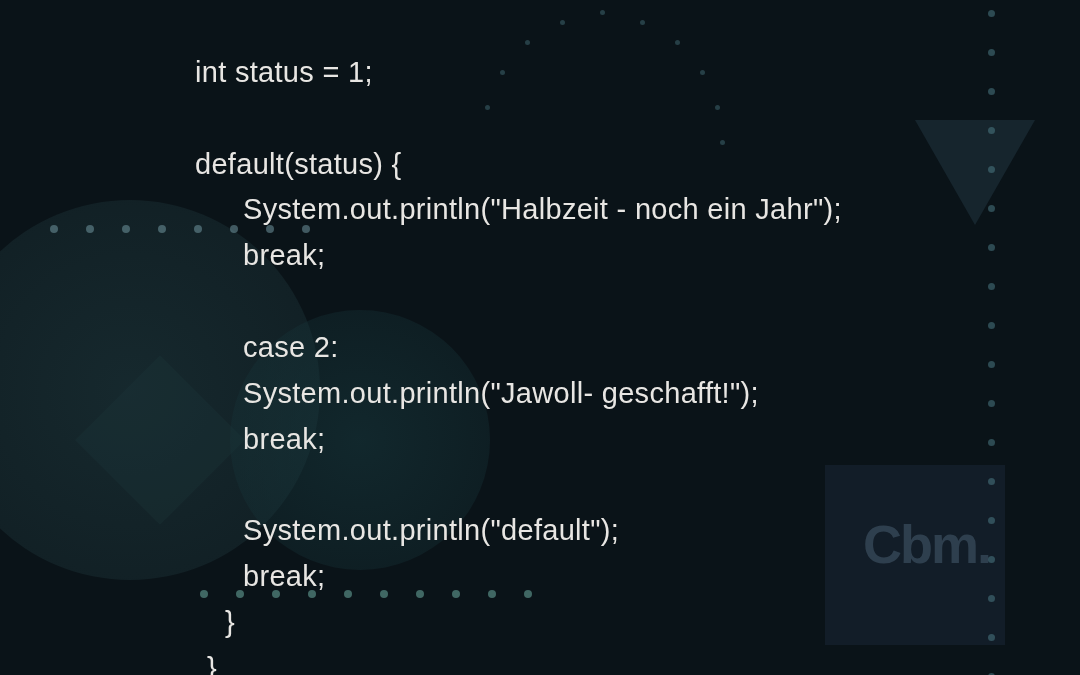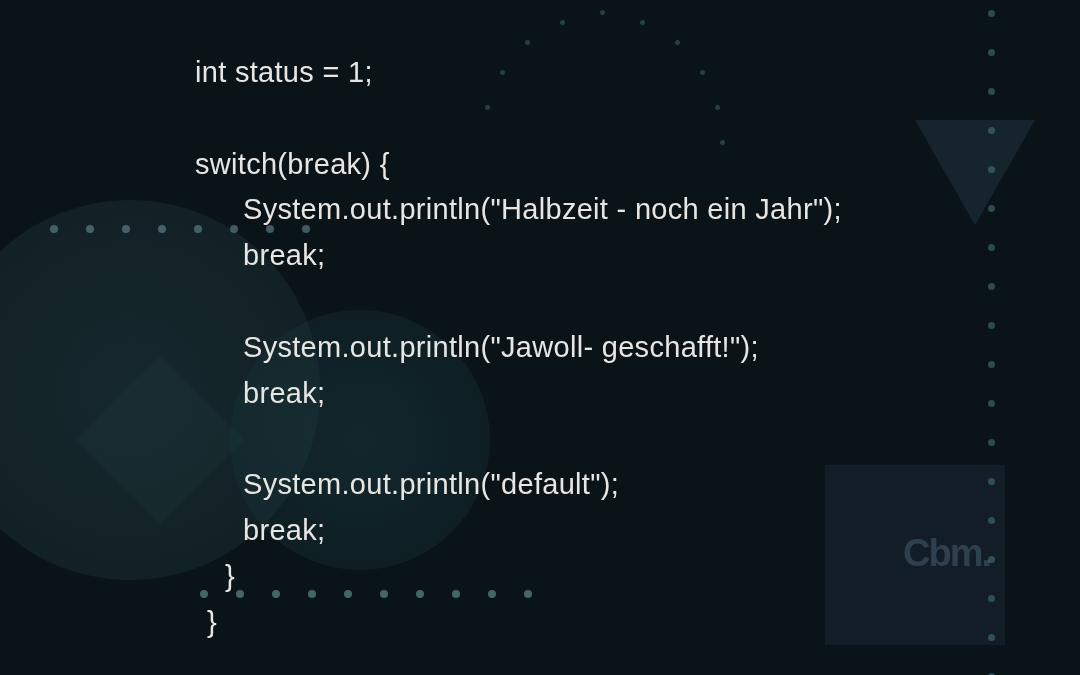"switch(break) {" div.code-line { text: switch(break -> default(status }
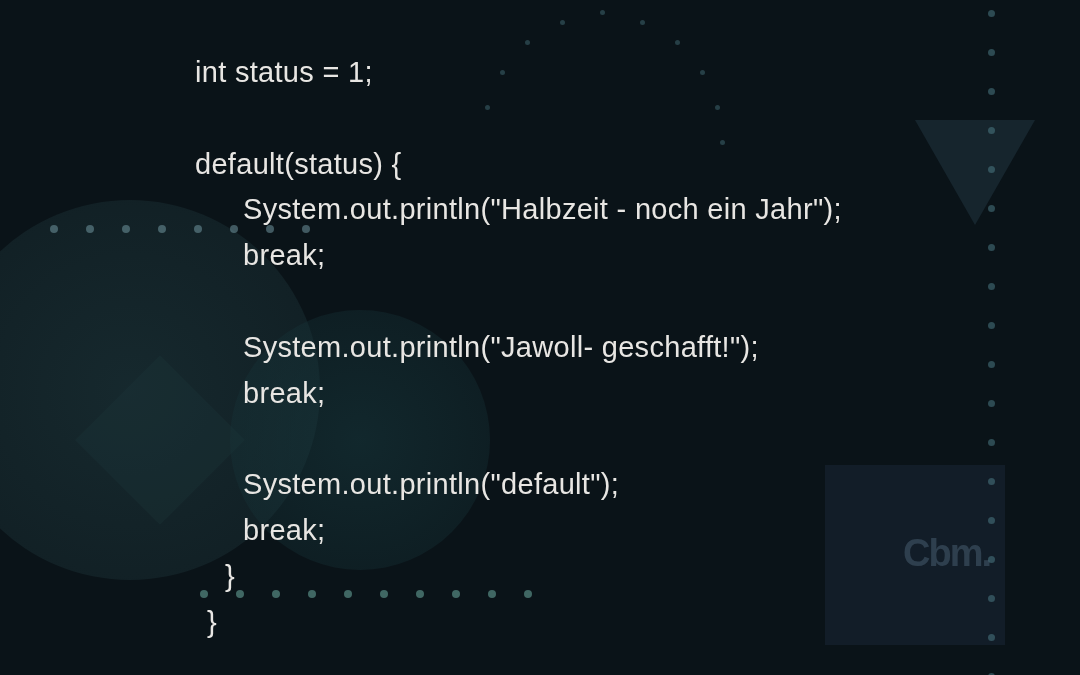"case 2:" div.code-line { html: none -> <div>case 2:</div> }
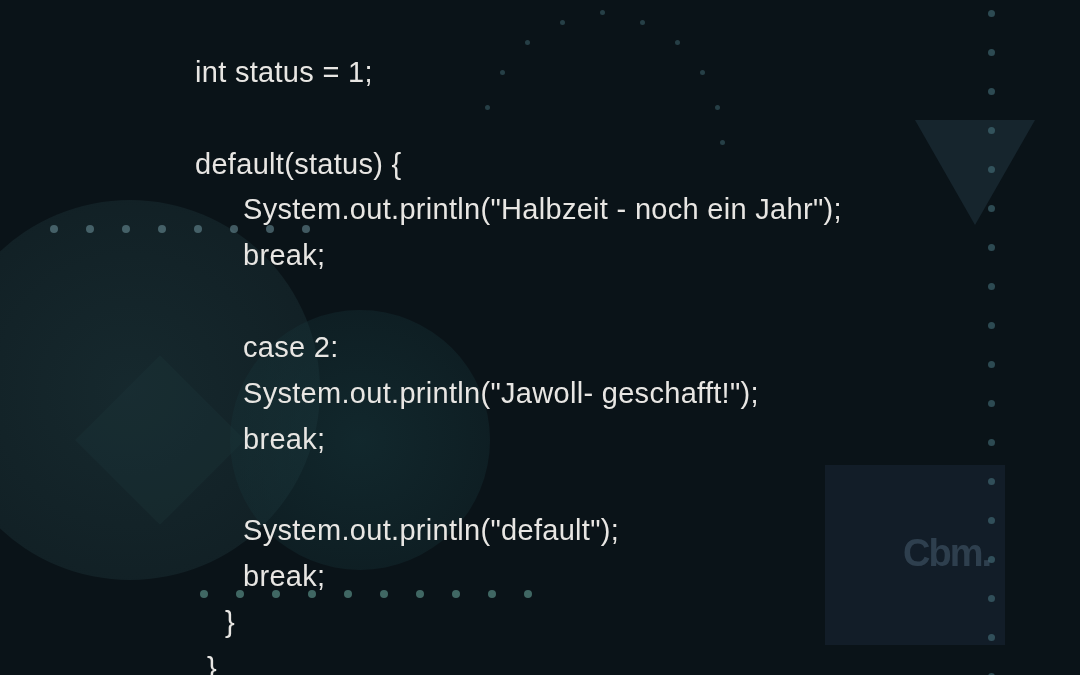"Cbm." .logo { font-size: 38px -> 54px }
